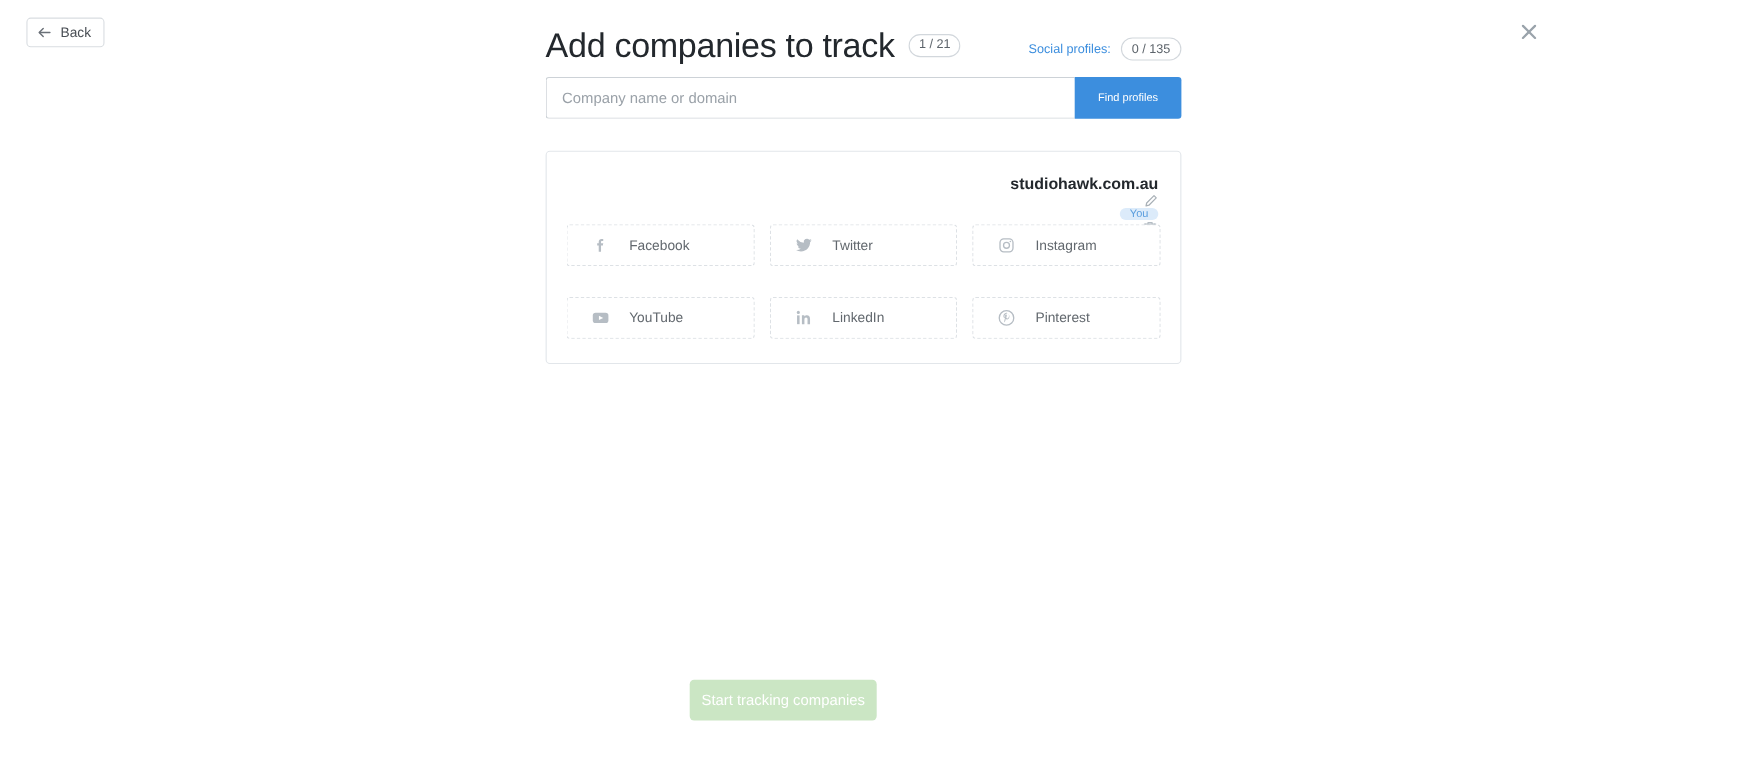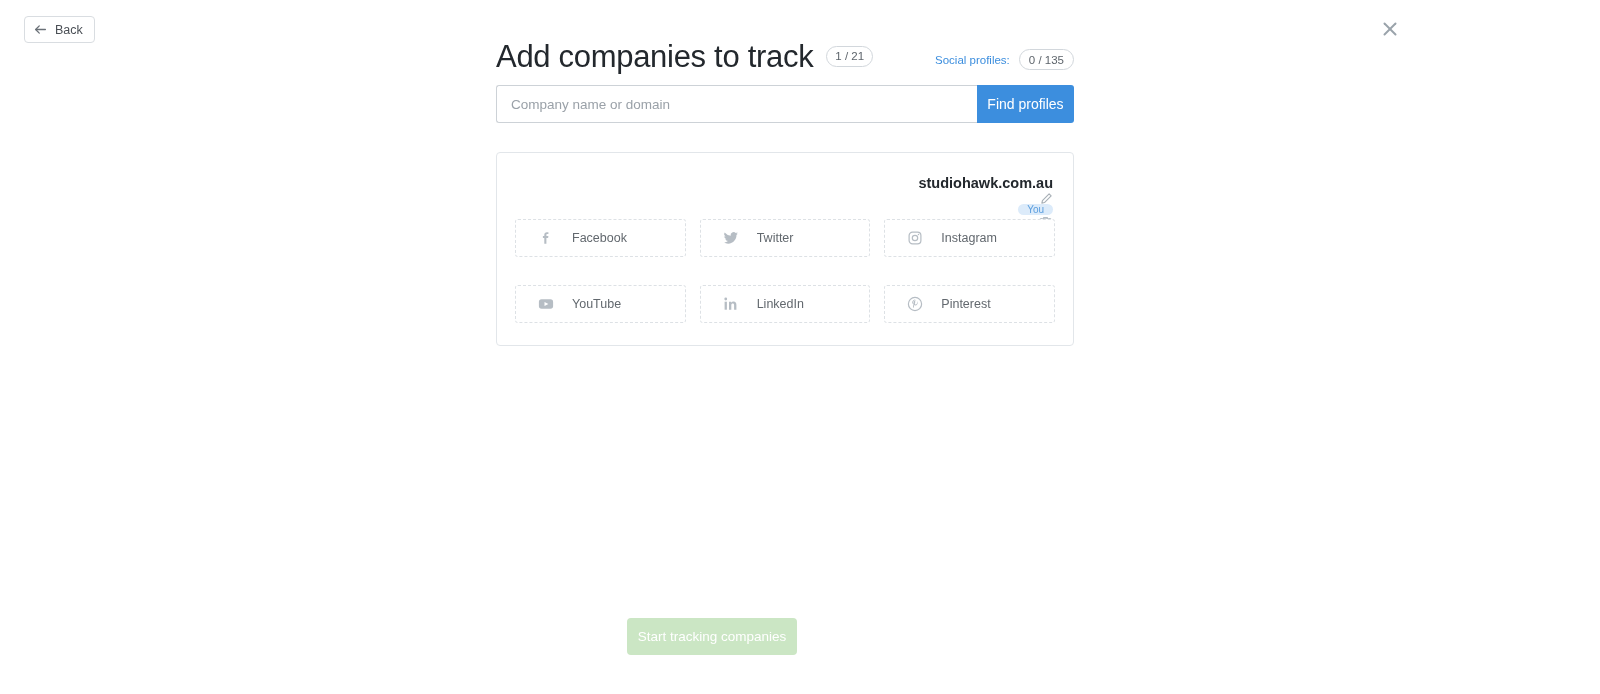"Add companies to track" .center { top: 16px -> 1px }
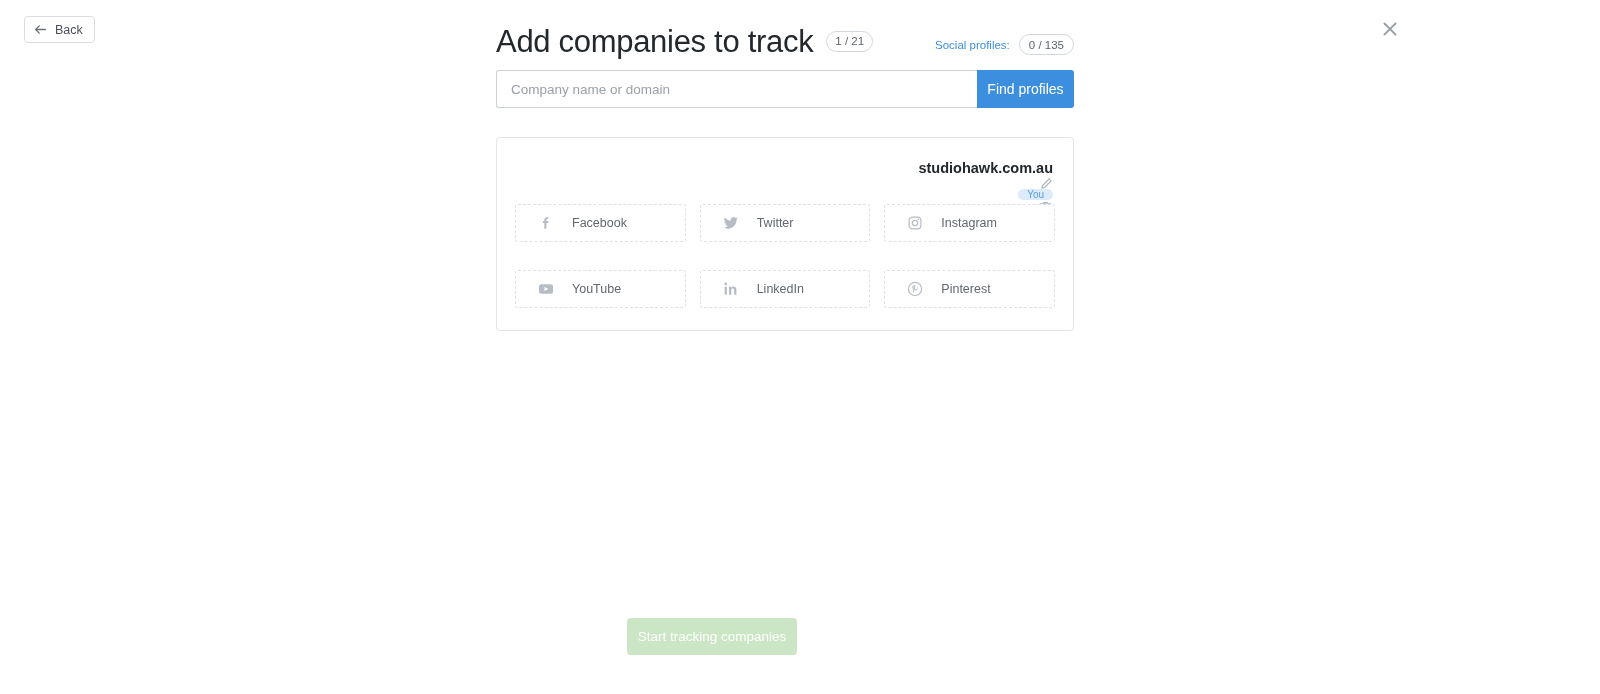"Find profiles" .find-btn { font-size: 14px -> 10px }
